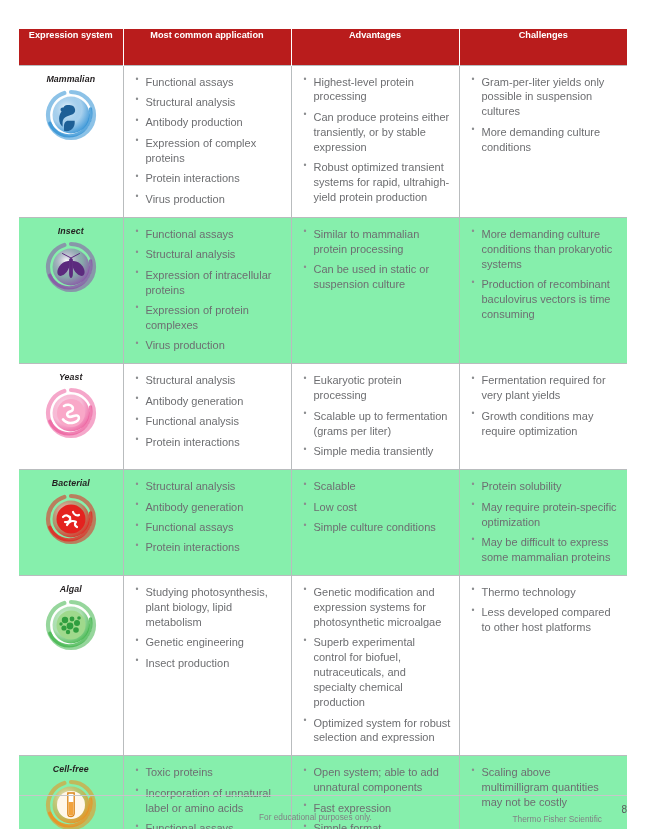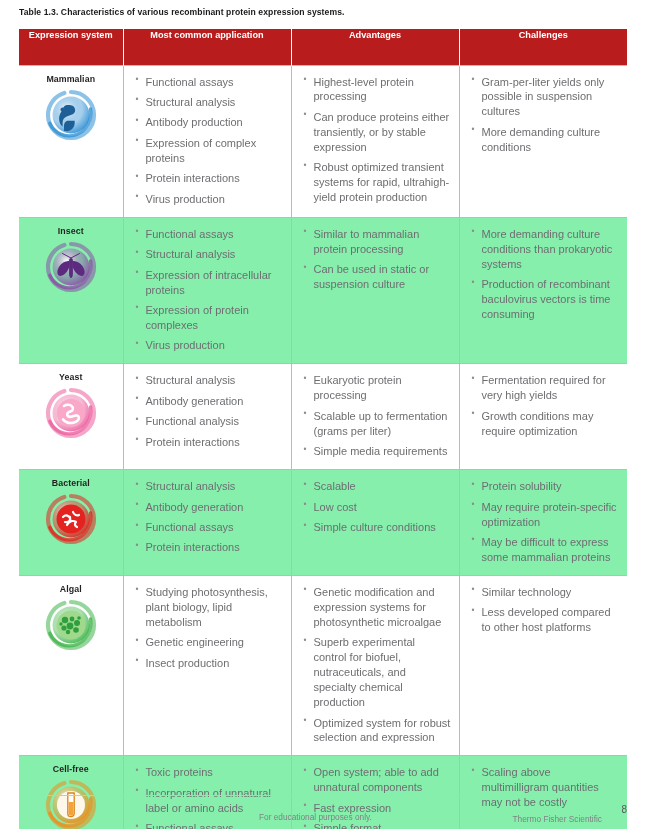"Table 1.3. Characteristics of various" div.table-caption { html: <div>Table 1.3. Characteristics of various recombinant protein expression systems.</div> -> none }
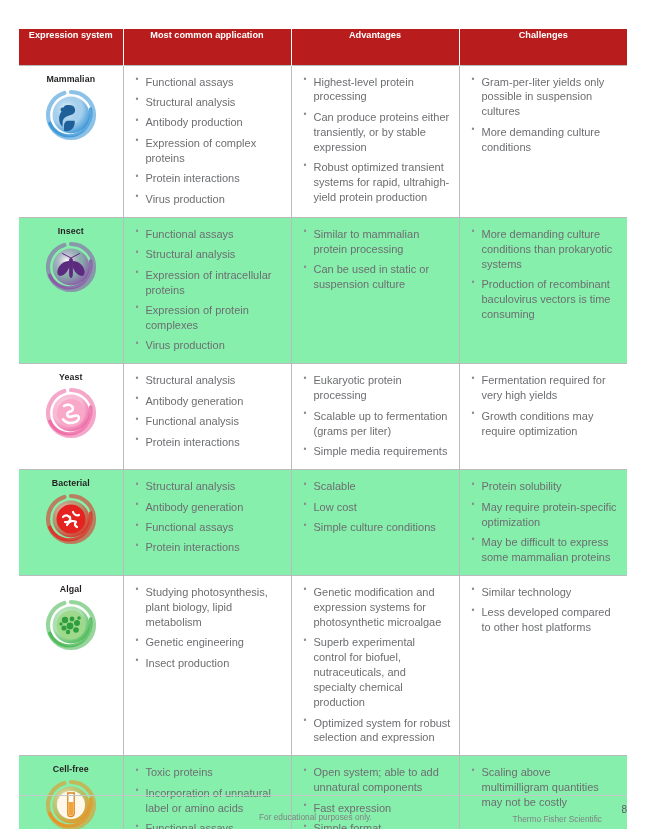"Mammalian" tbody tr td.col-sys { font-style: none -> italic }
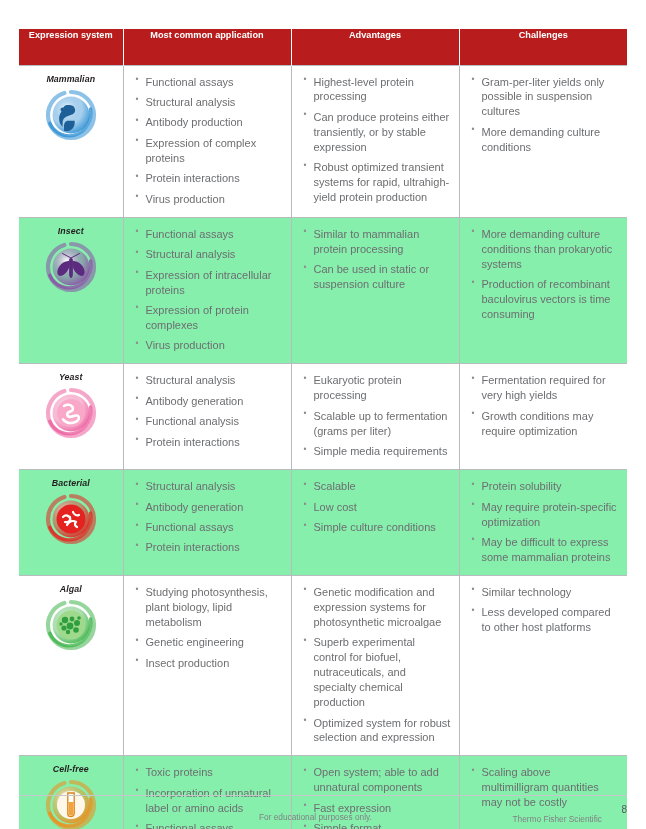"Fermentation required for very high" li { text: high -> plant }
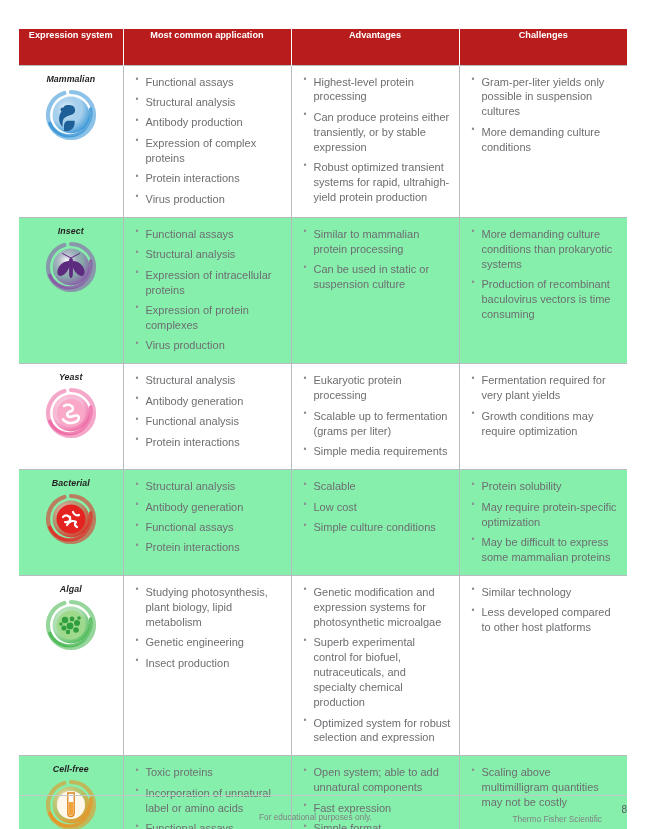"Simple media requirements" li { text: requirements -> transiently }
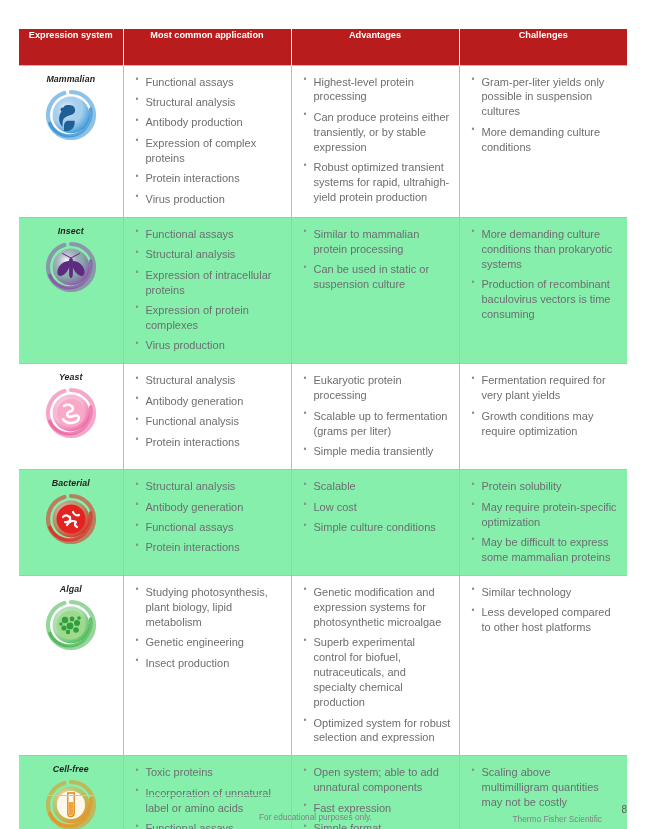"Similar technology" li { text: Similar -> Thermo }
